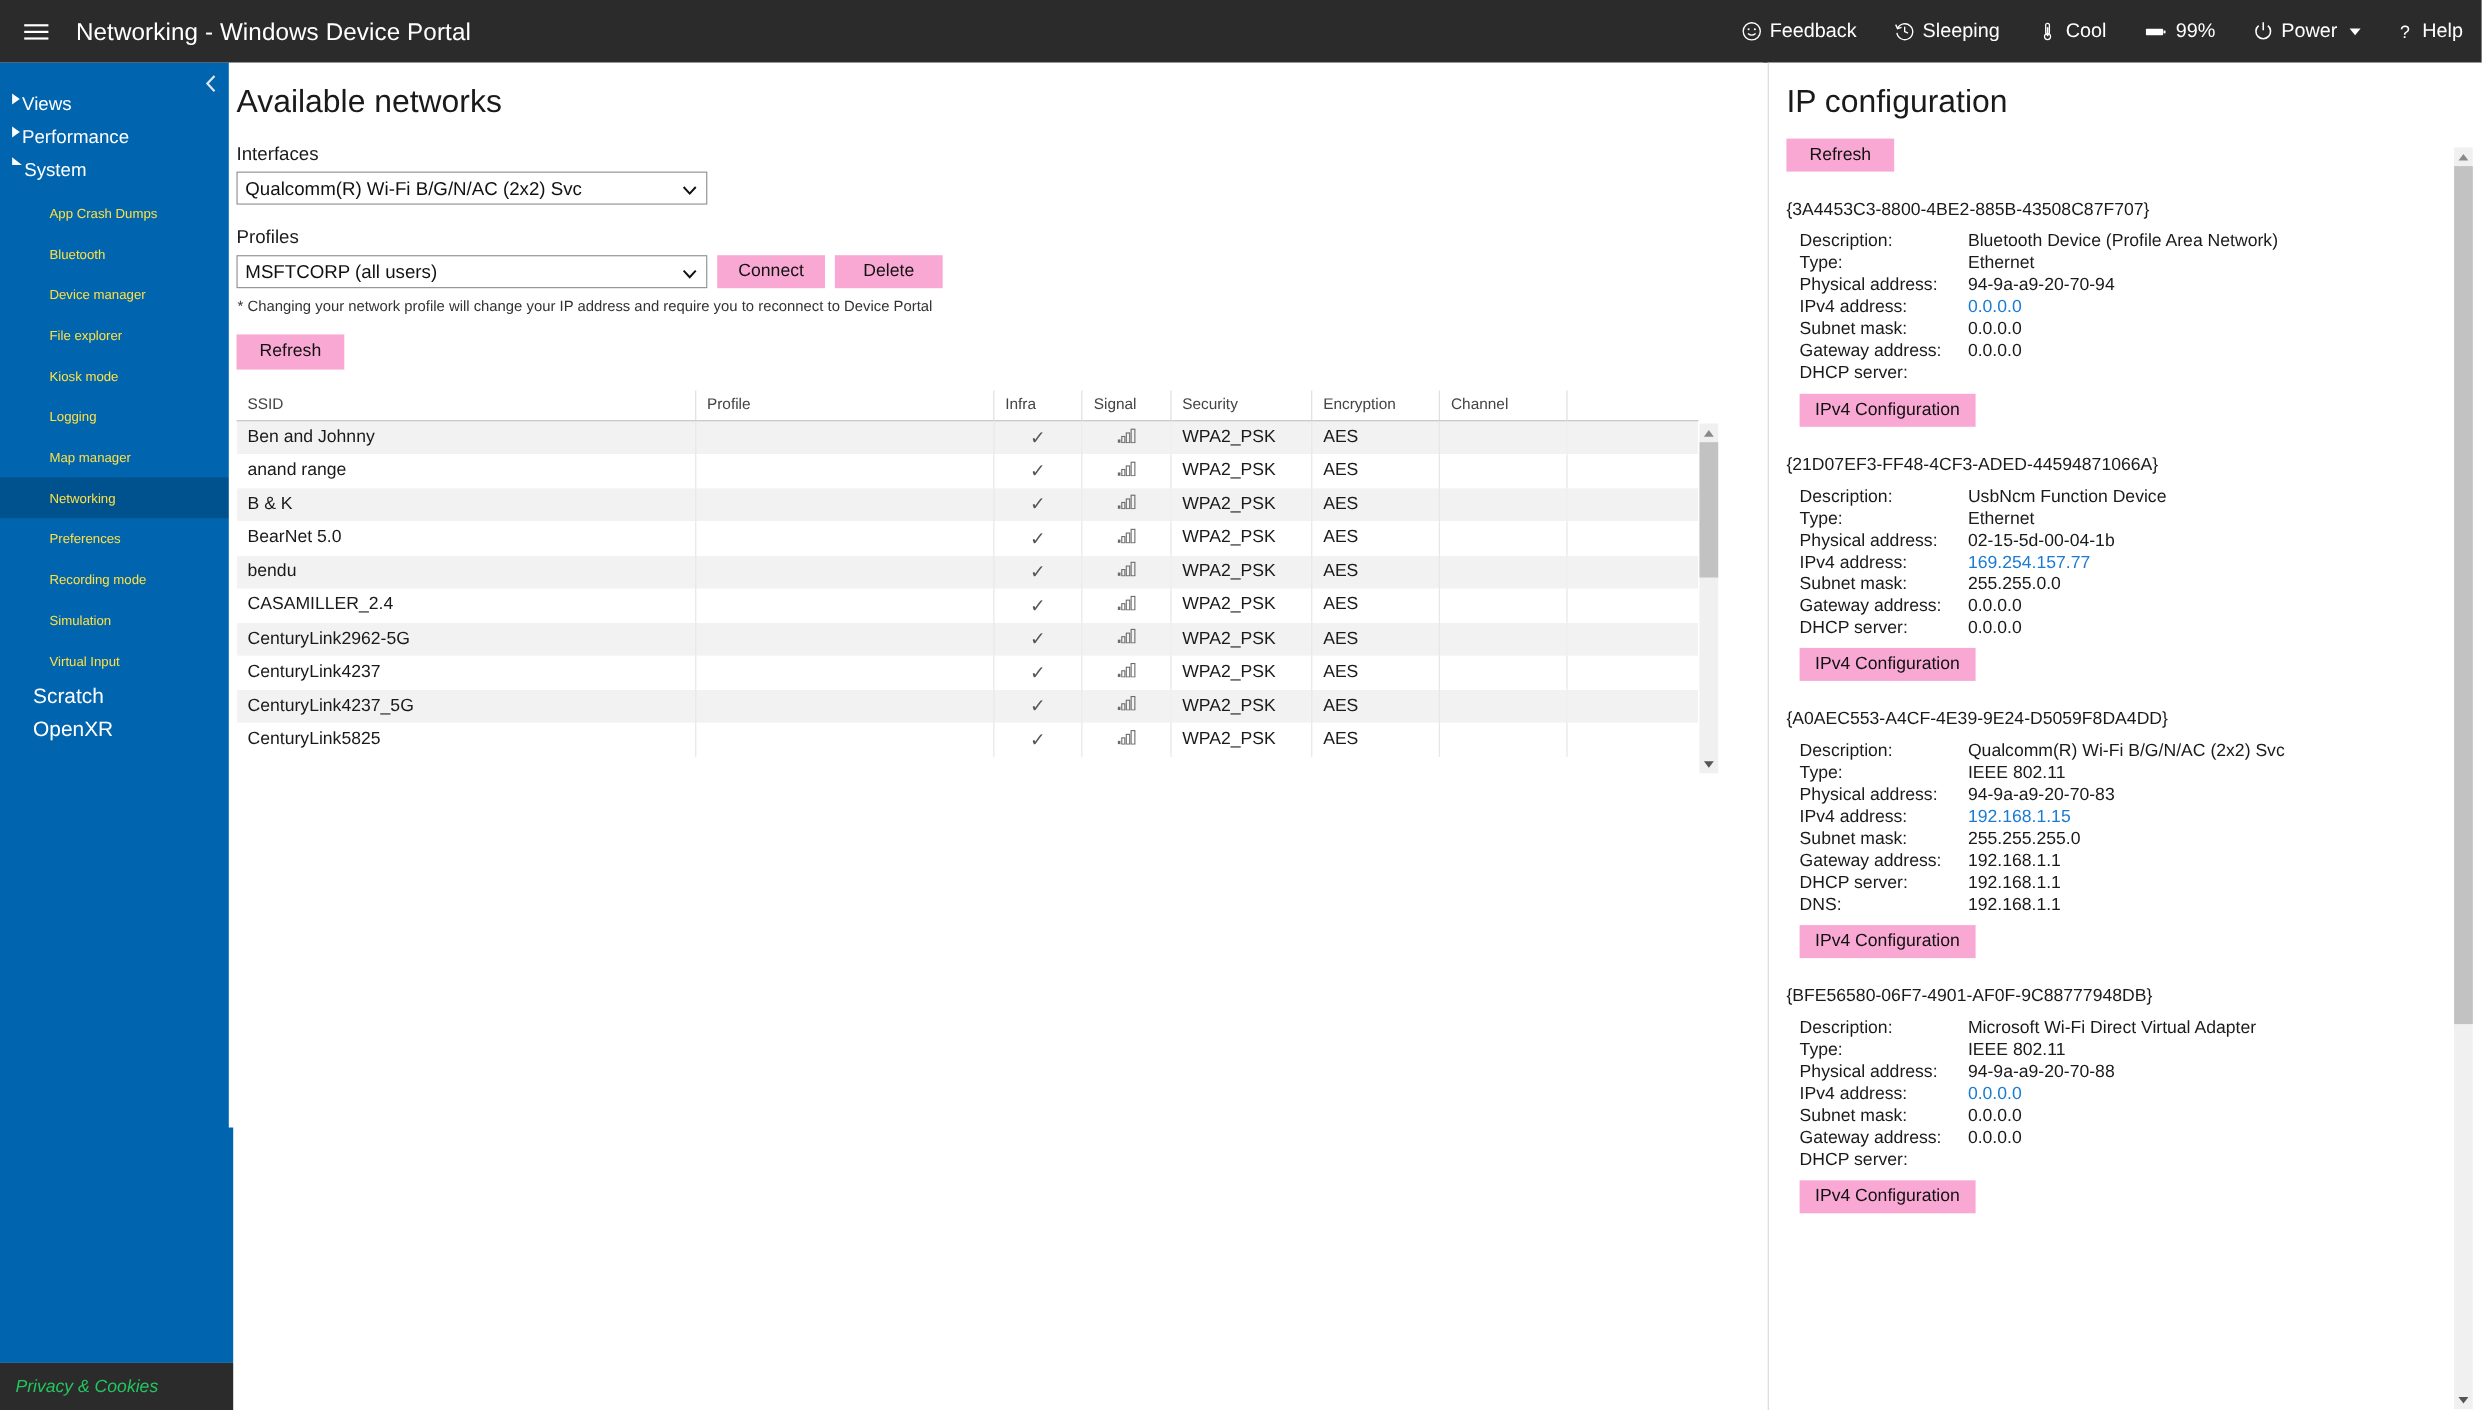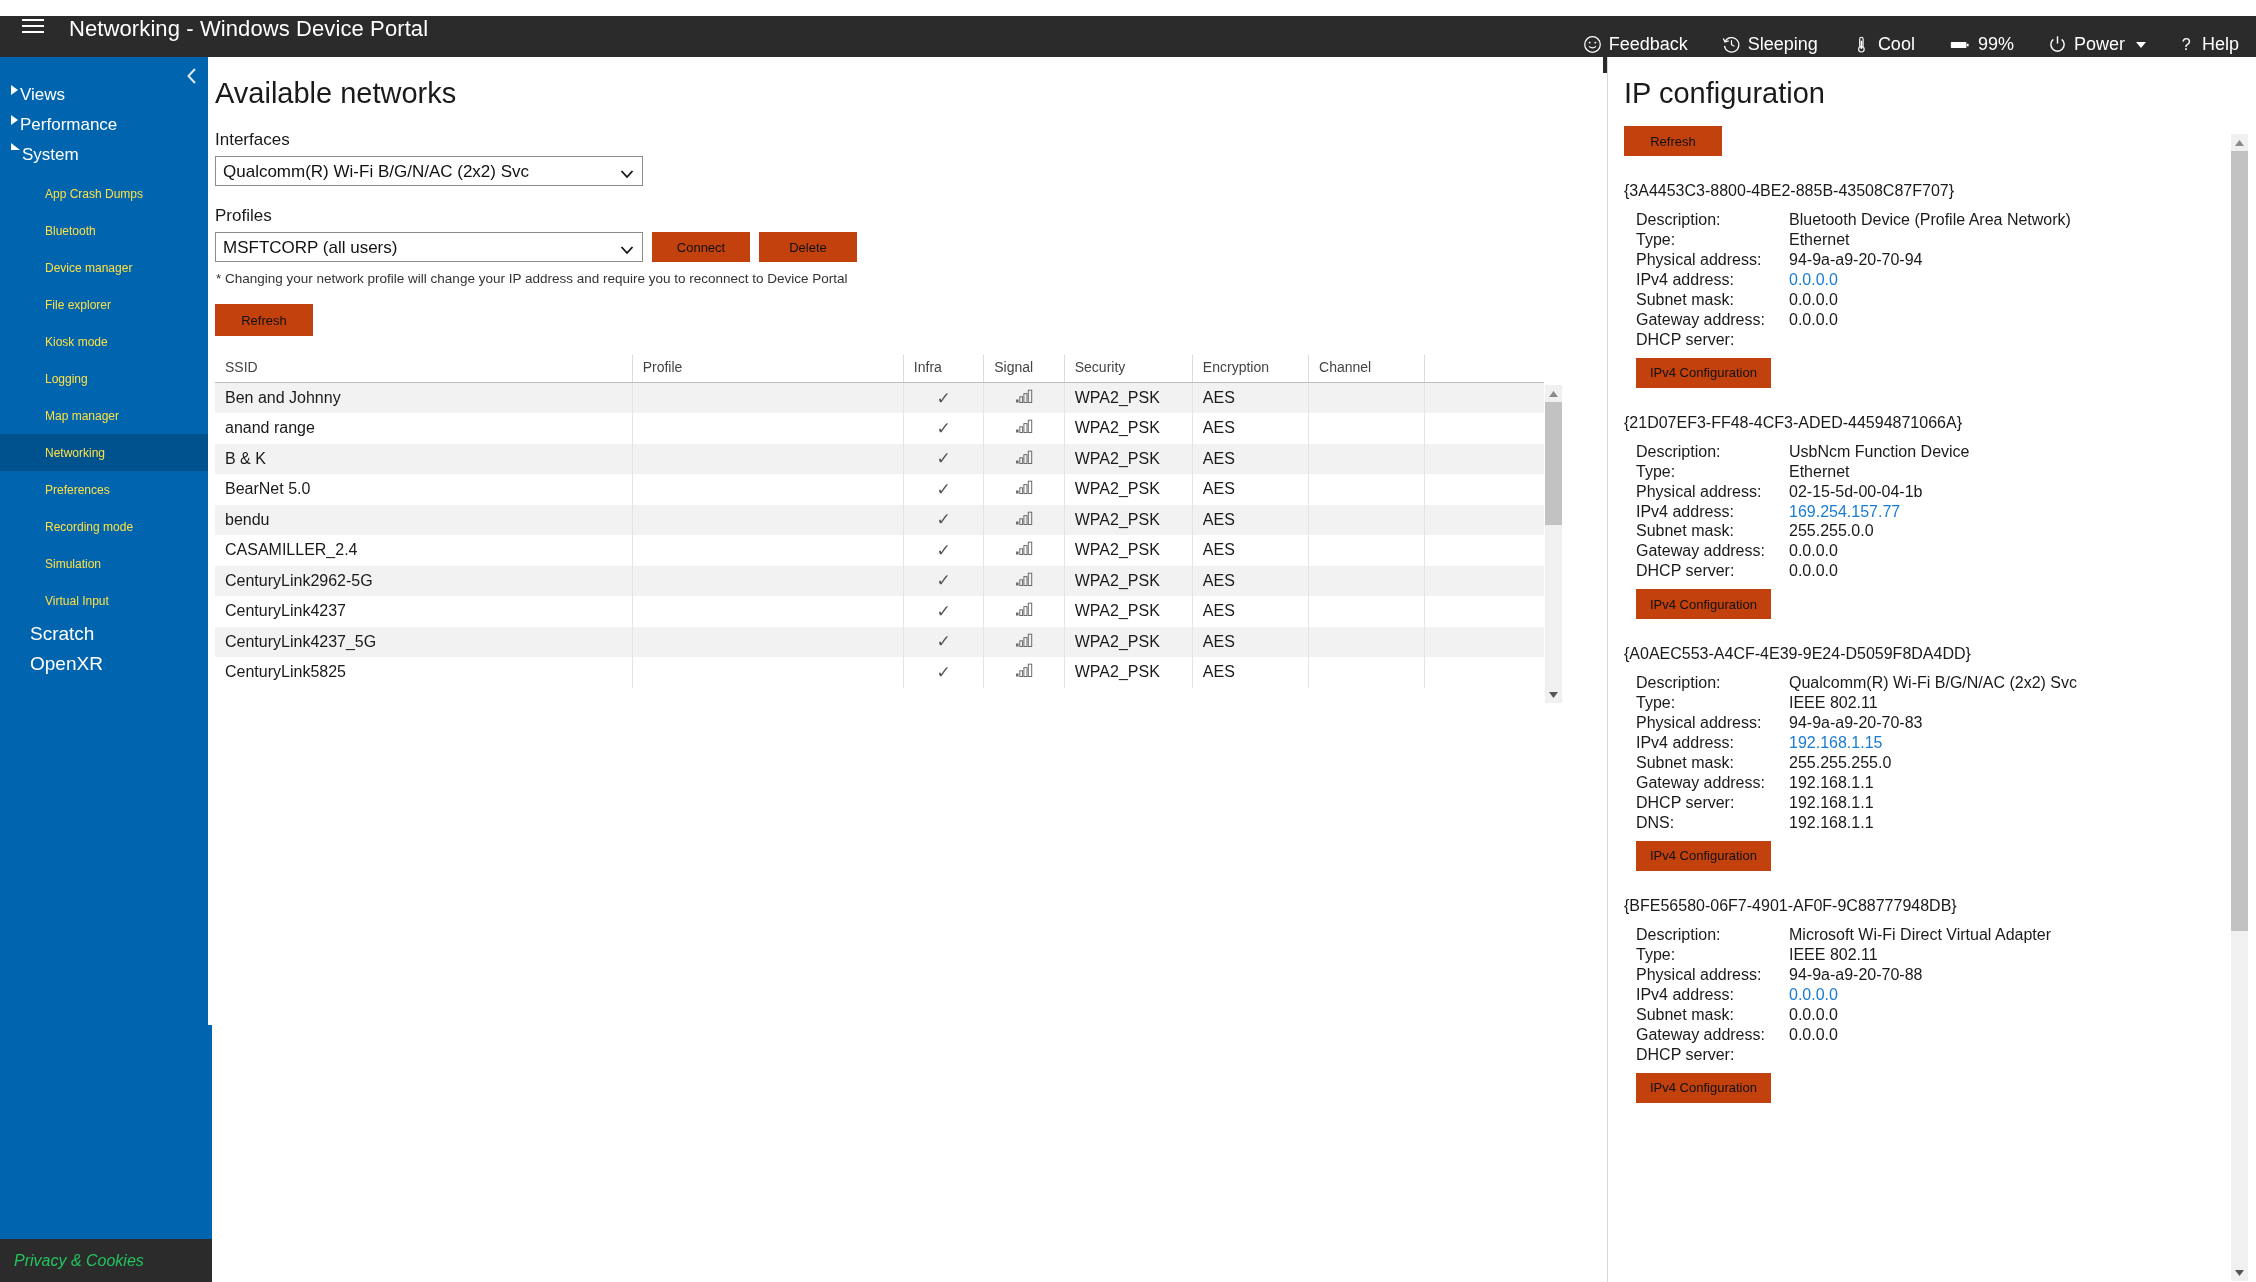"Networking - Windows Device Portal" .topbar { align-items: flex-start -> center; top: 16px -> 0 }
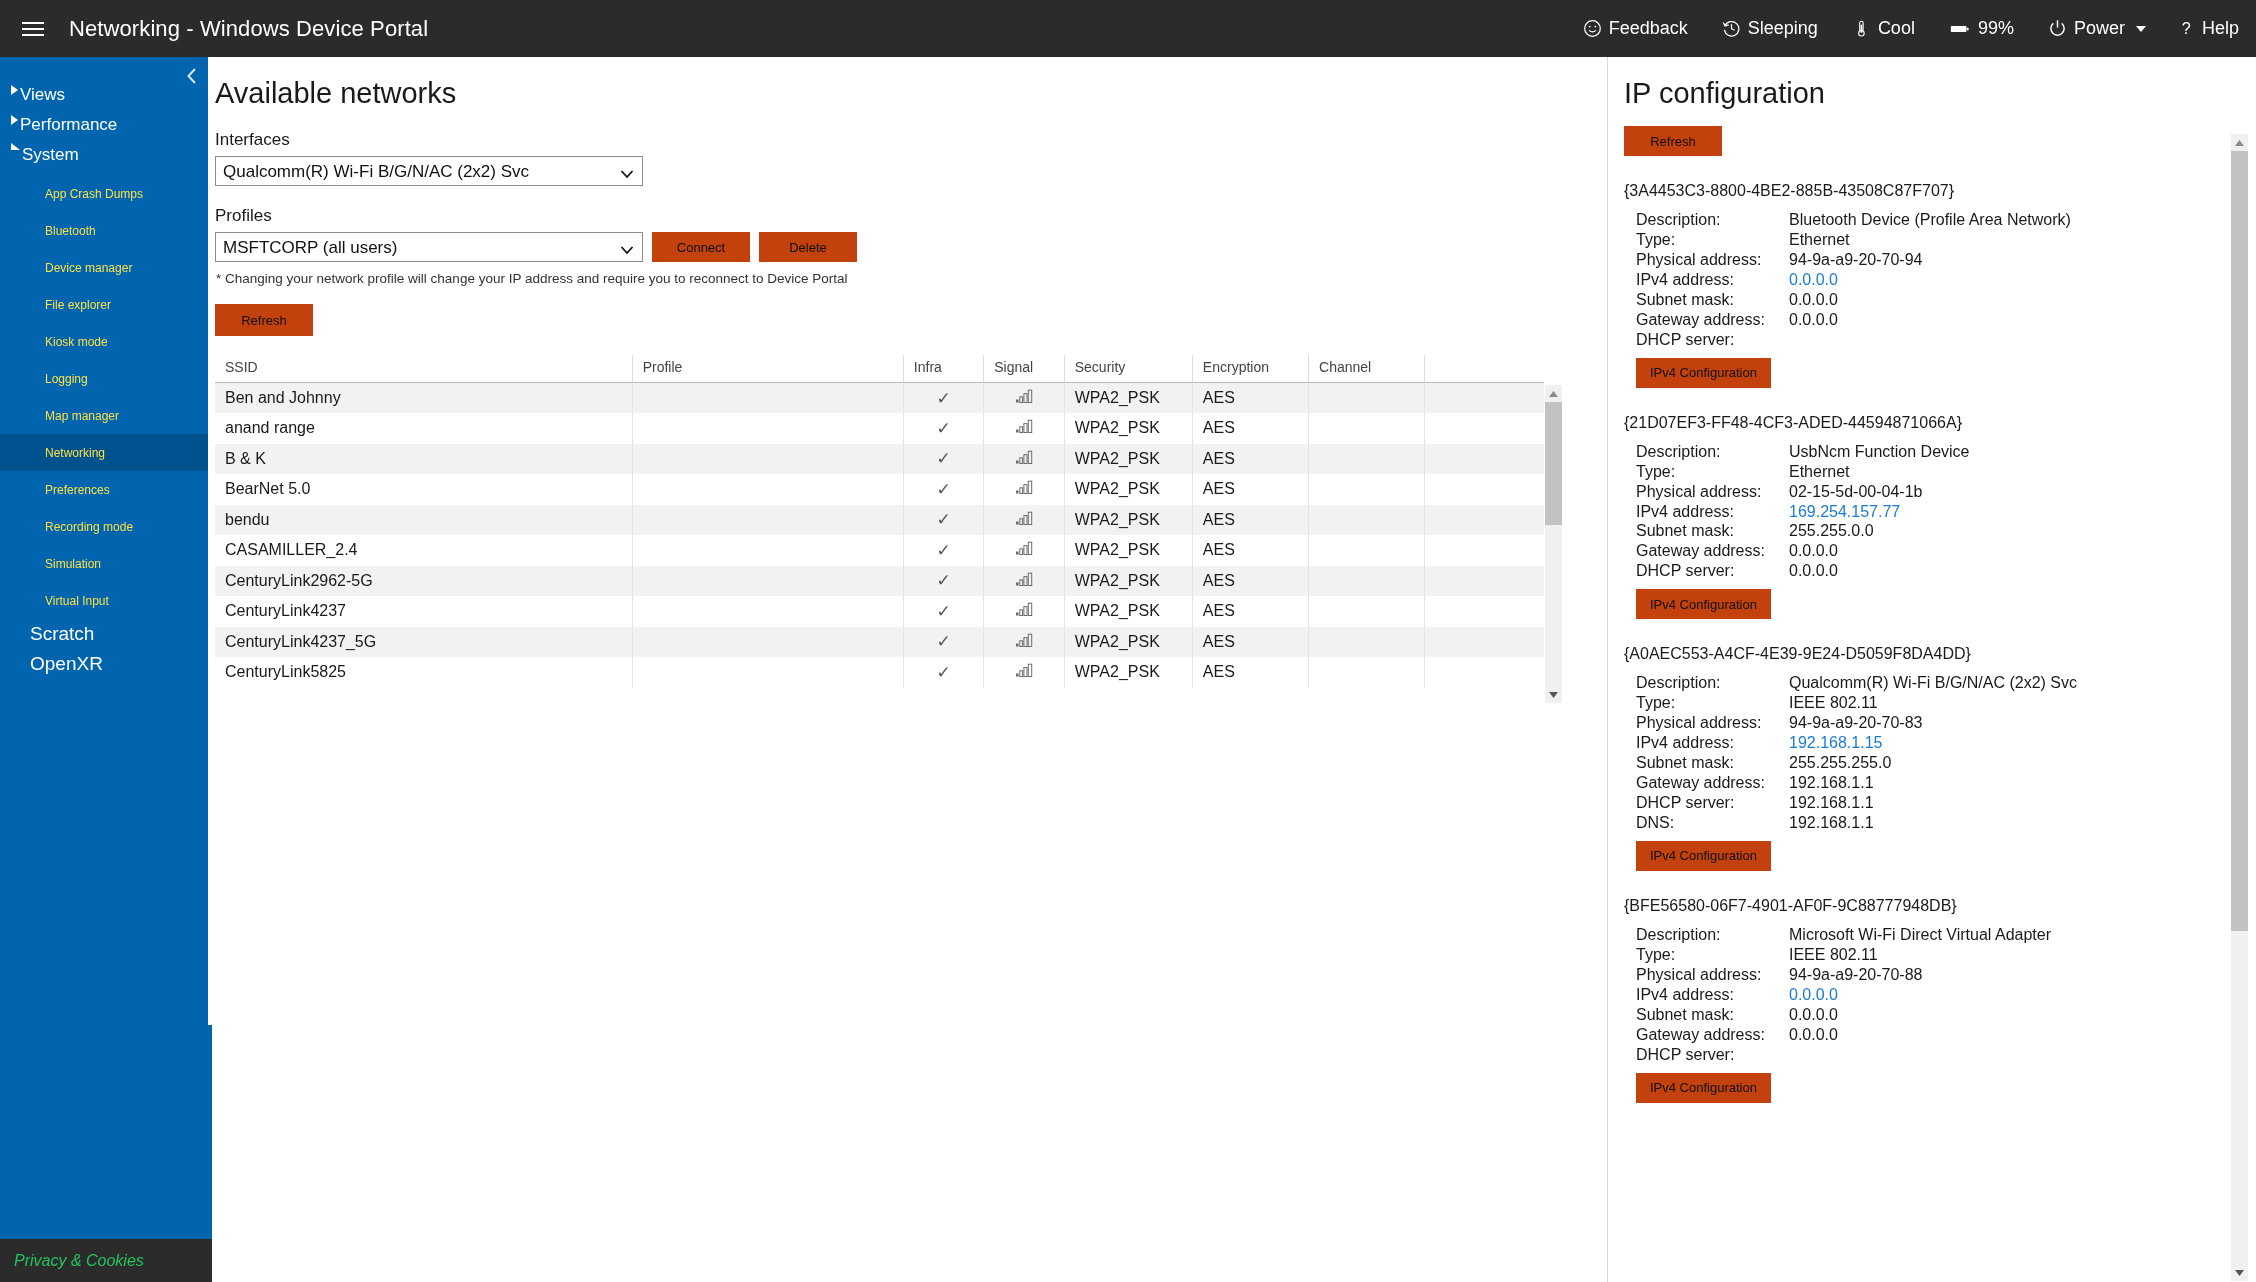"Refresh" .btn { background: #c2410c -> #f9a8d4; font-size: 13px -> 16px }
